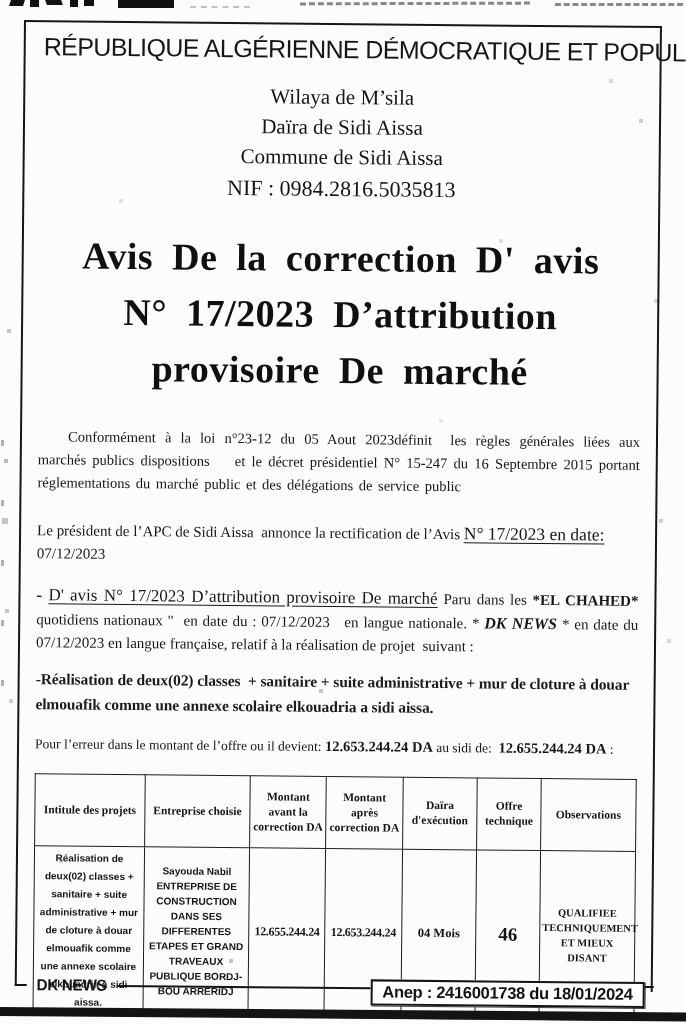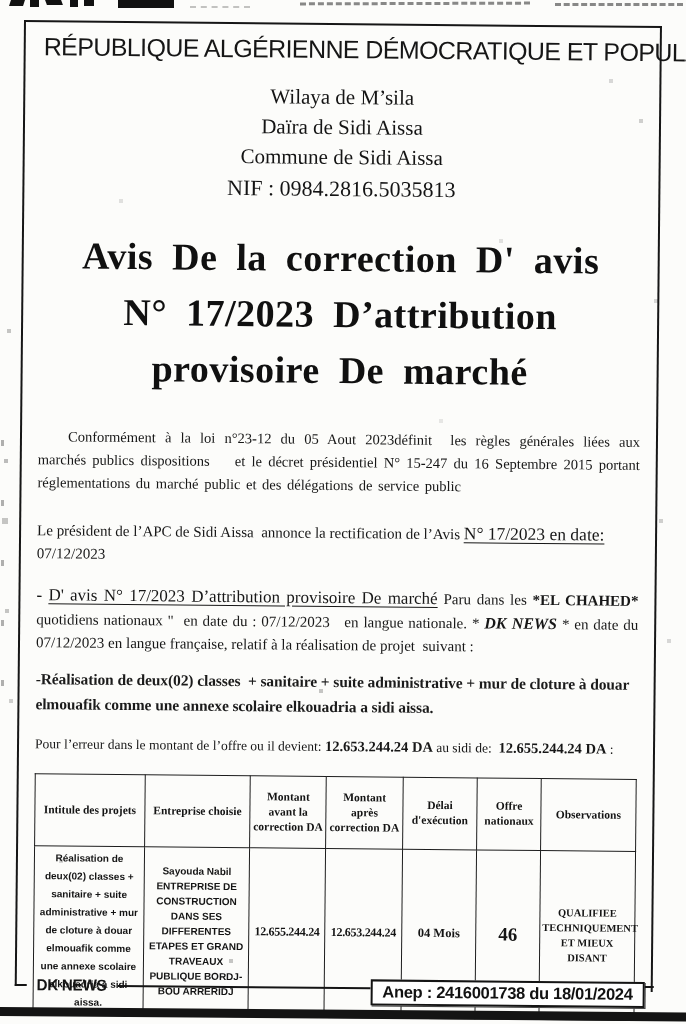"Délai d'exécution" th { text: Délai -> Daïra }
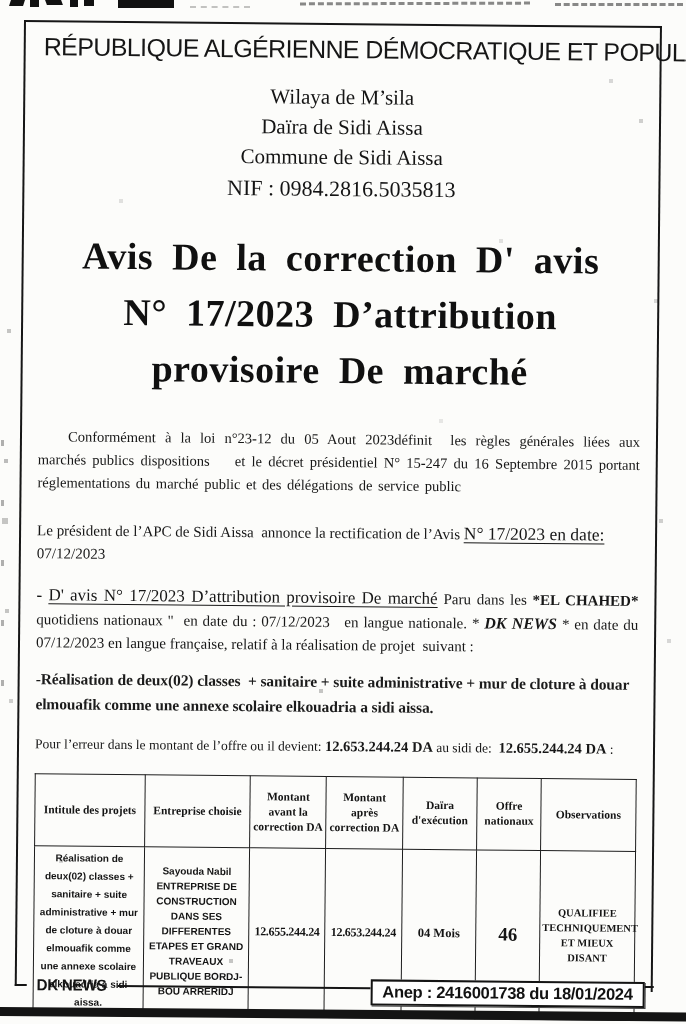"Offre nationaux" th { text: nationaux -> technique }
